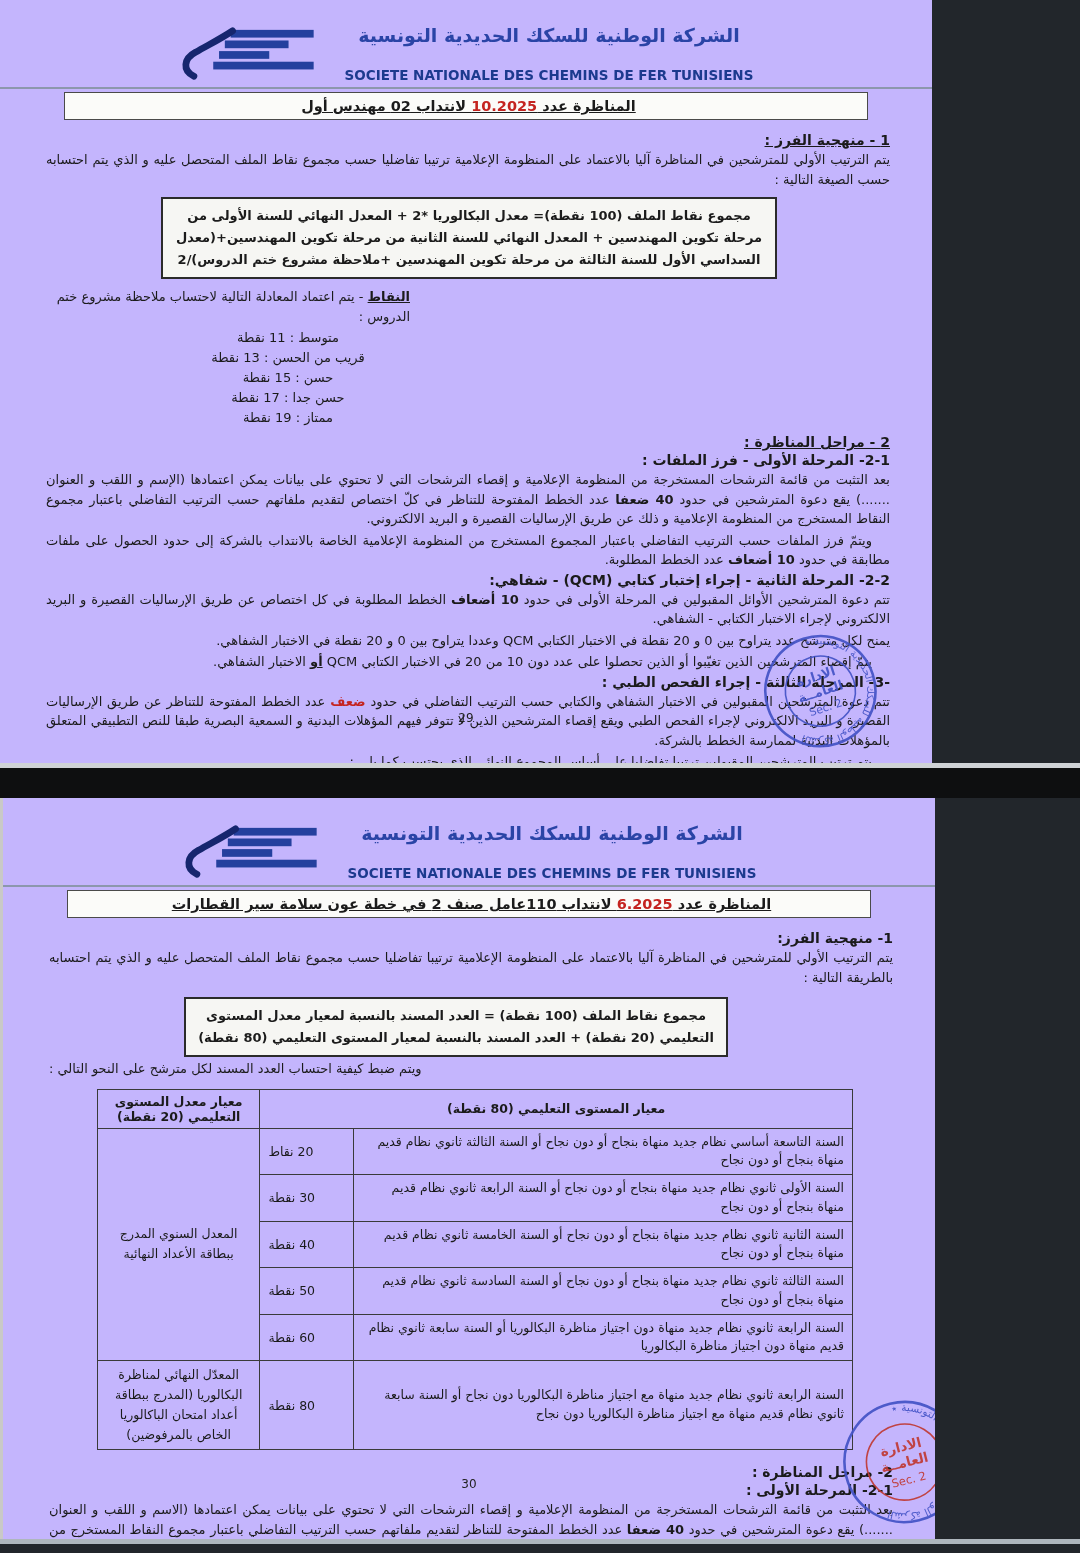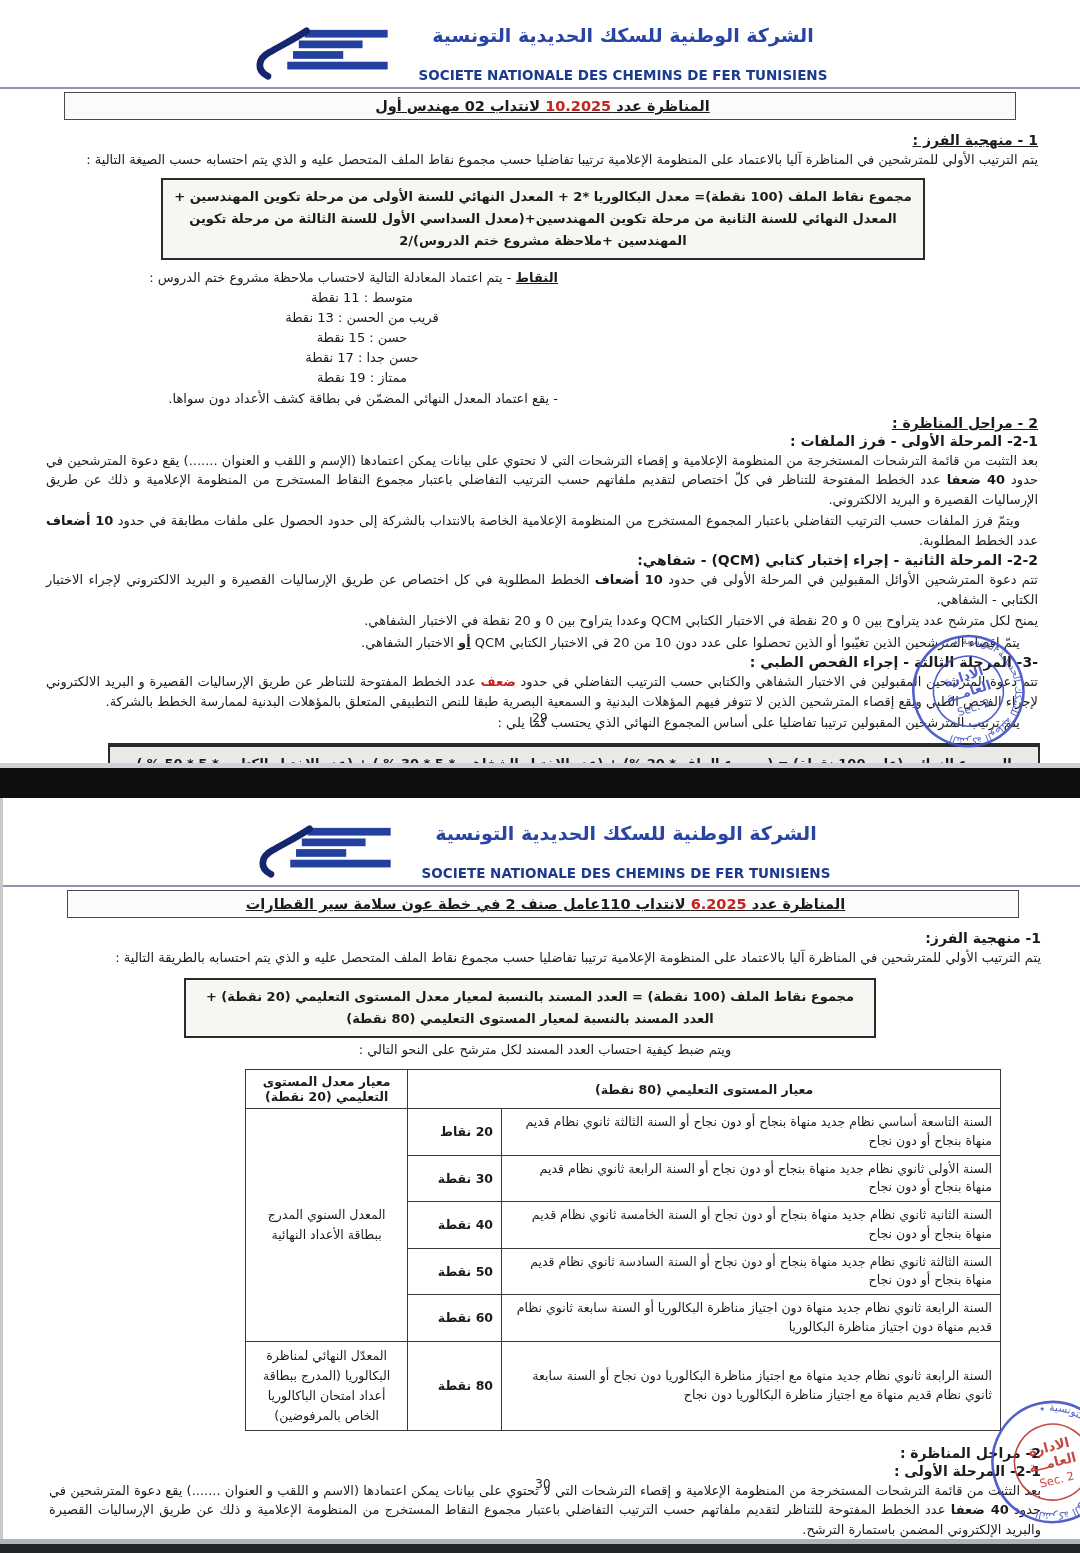"الشركة الوطنية للسكك الحديدية التونسية" .sheet { background: #ffffff -> #c4b5fd; width: 1080px -> 932px }
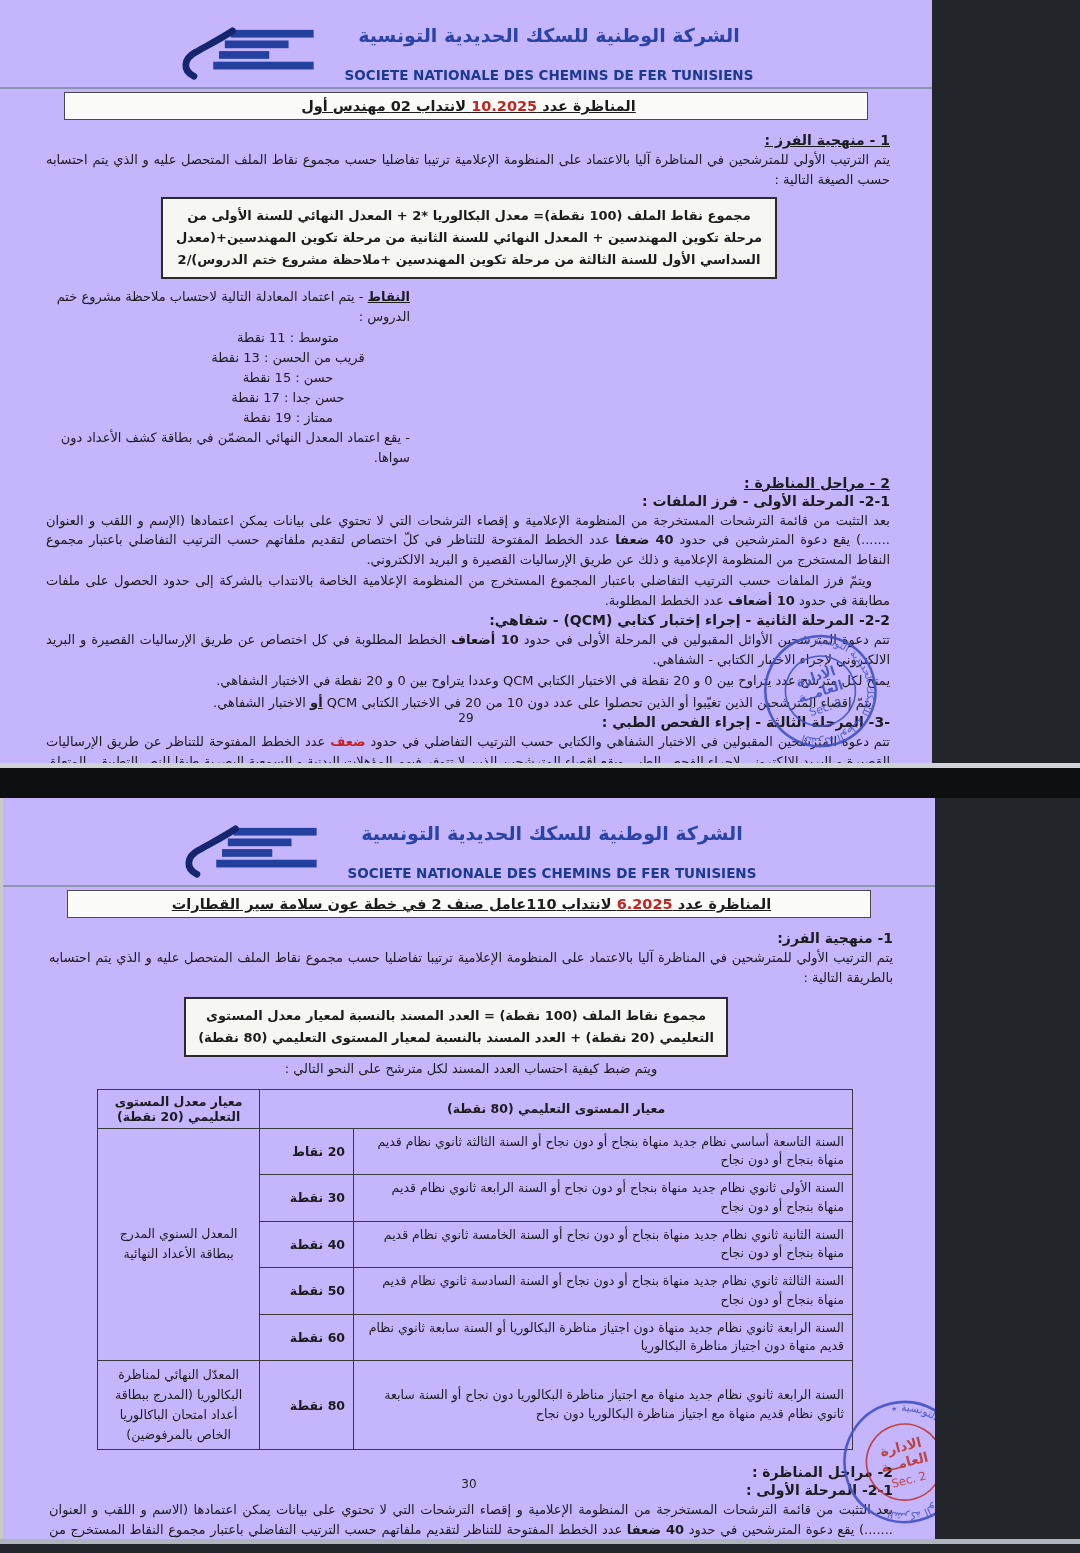"- يقع اعتماد المعدل النهائي" div.note-final { html: <div>- يقع اعتماد المعدل النهائي المضمّن في بطاقة كشف الأعداد دون سواها.</div> -> none }
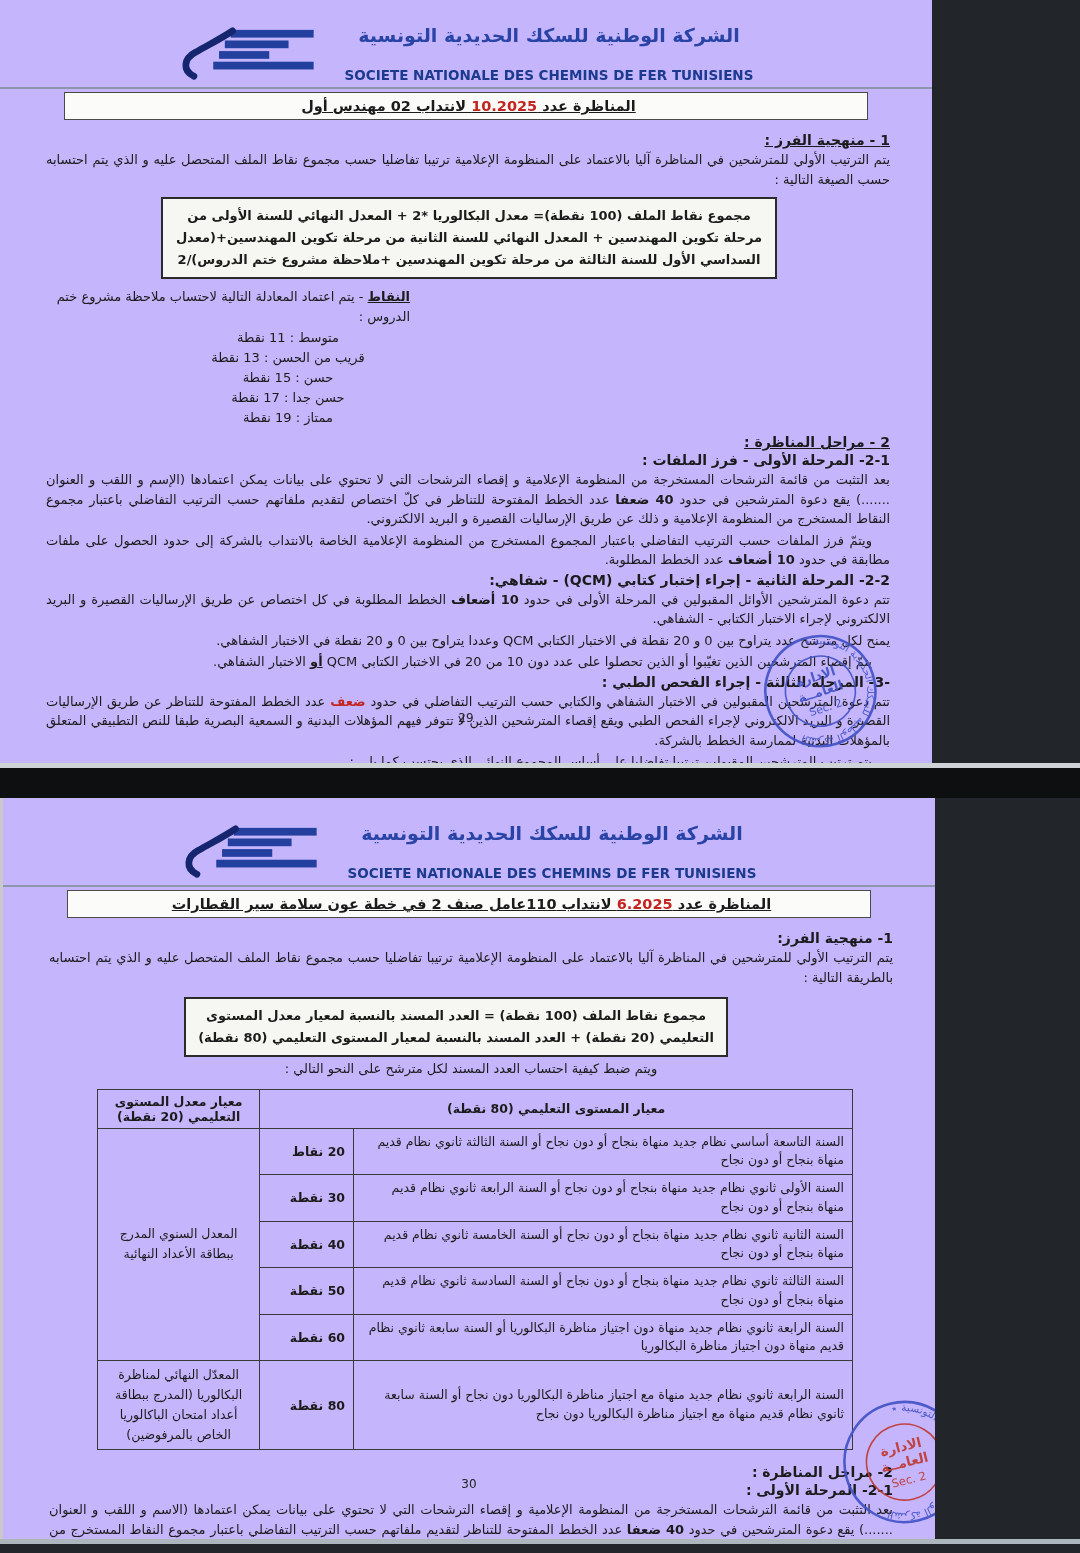"ويتم ضبط كيفية احتساب العدد" p.para { text-align: center -> left }
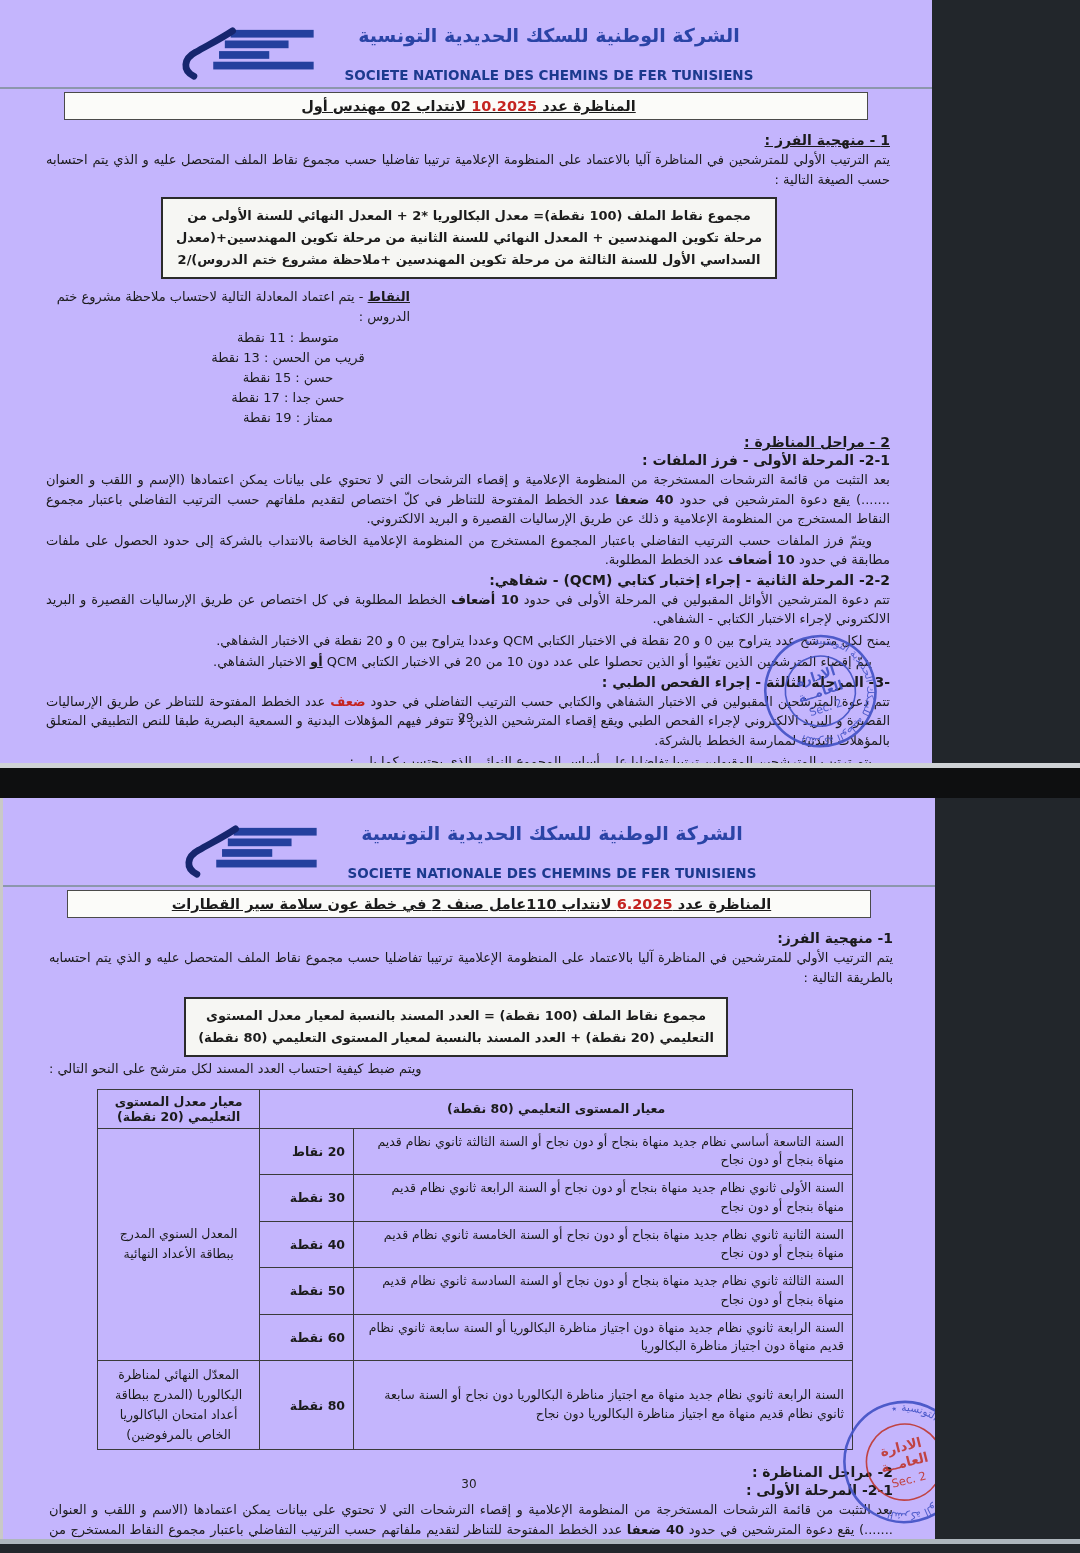"20 نقاط" td.pts { font-weight: bold -> normal; text-align: right -> left }
